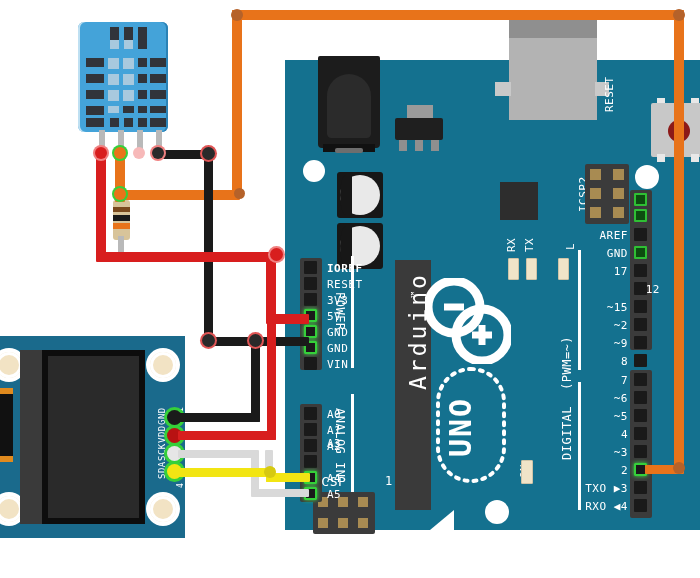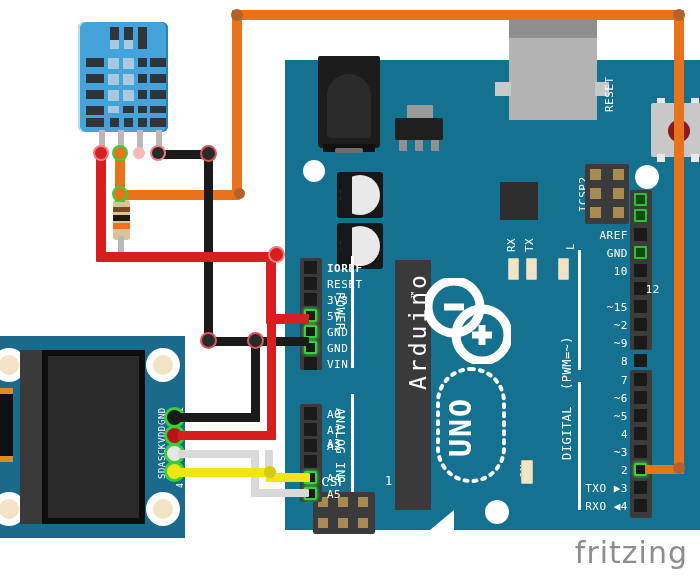"10" div.abs { text: 10 -> 17 }
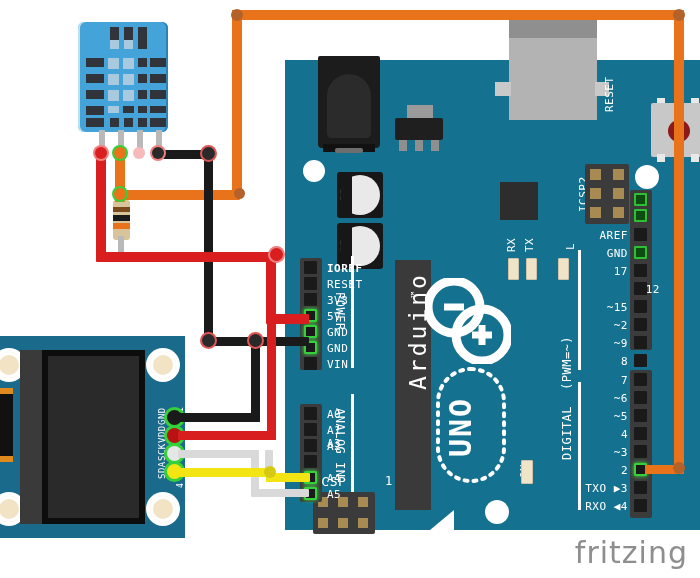"fritzing" div.abs { html: <div>fritzing</div> -> none }
